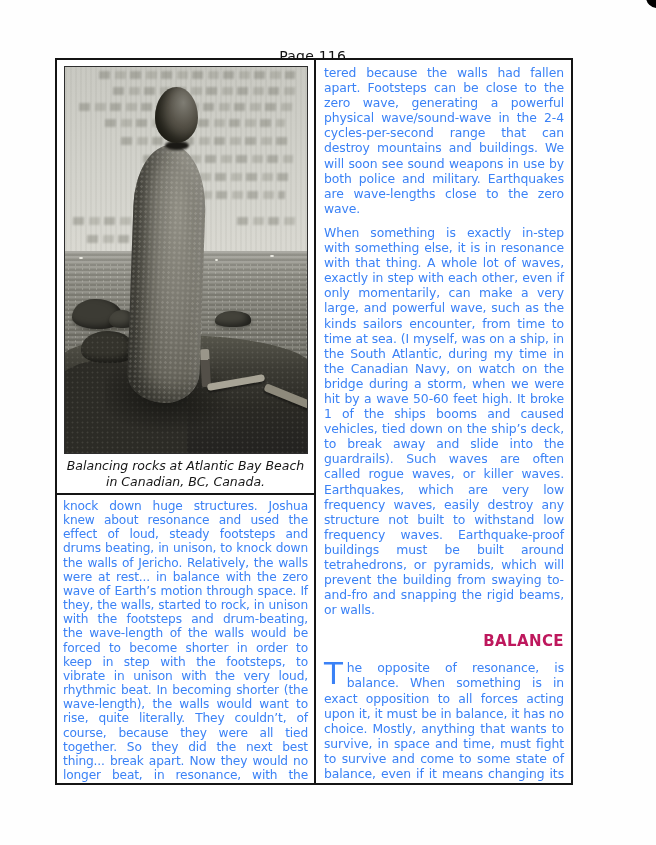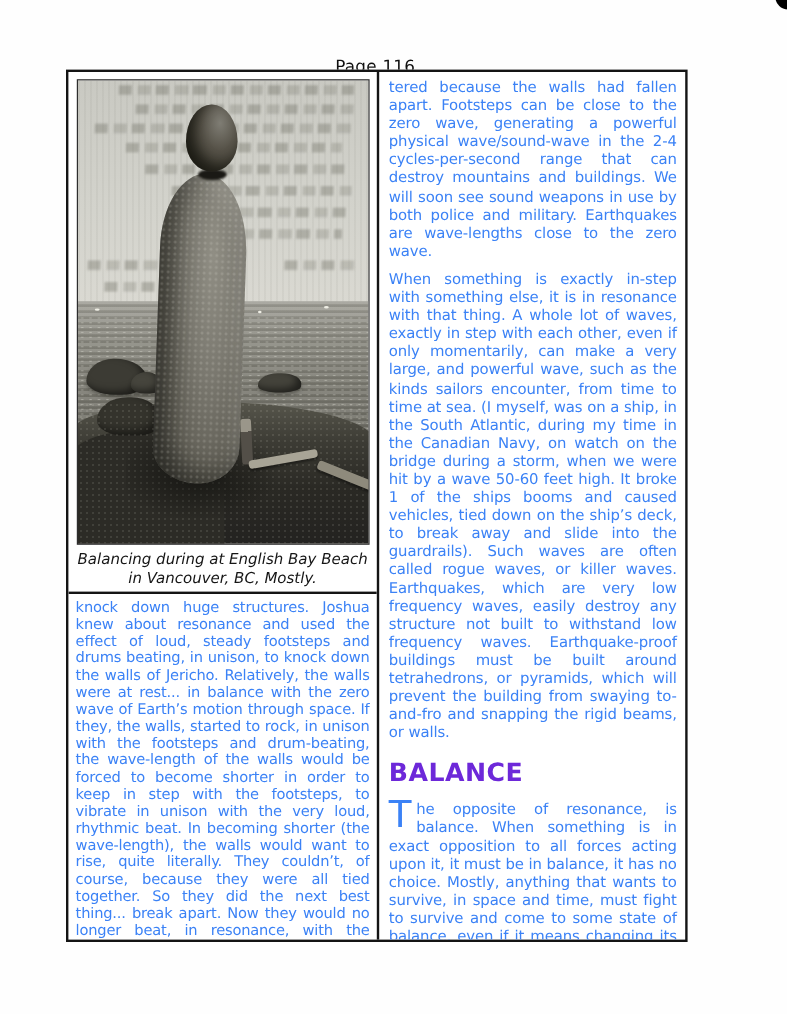"Balancing during at English Bay" div { text: during at English -> rocks at Atlantic }
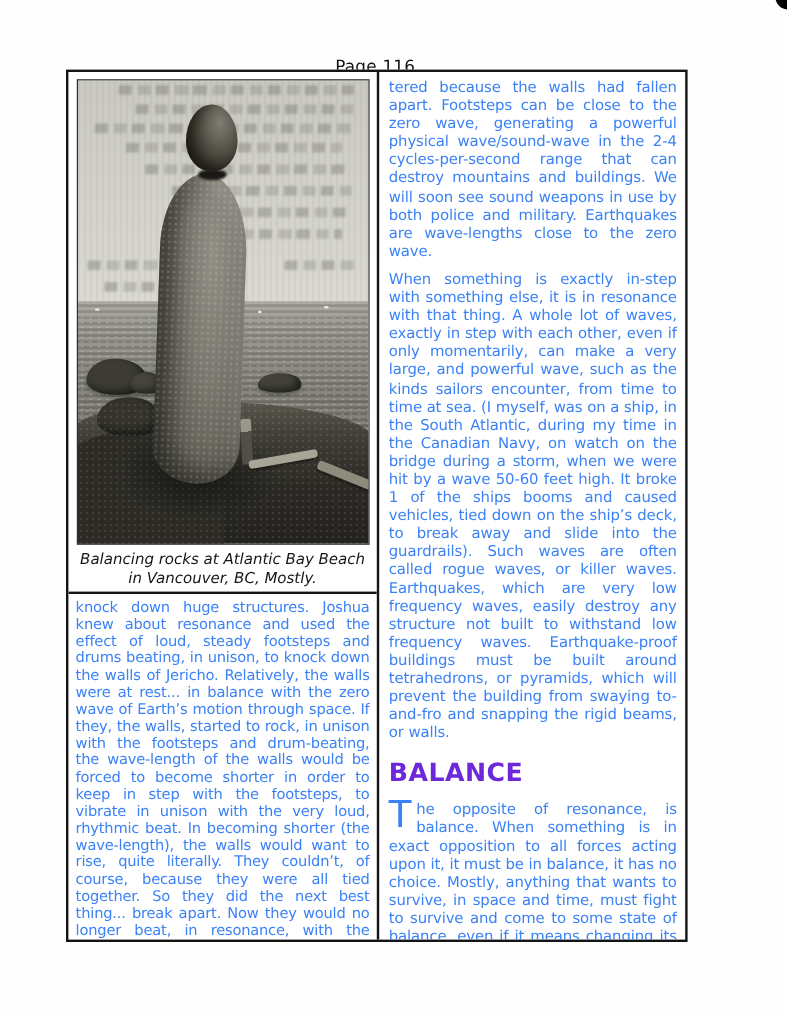"in Vancouver, BC, Mostly." div { text: Vancouver, BC, Mostly -> Canadian, BC, Canada }
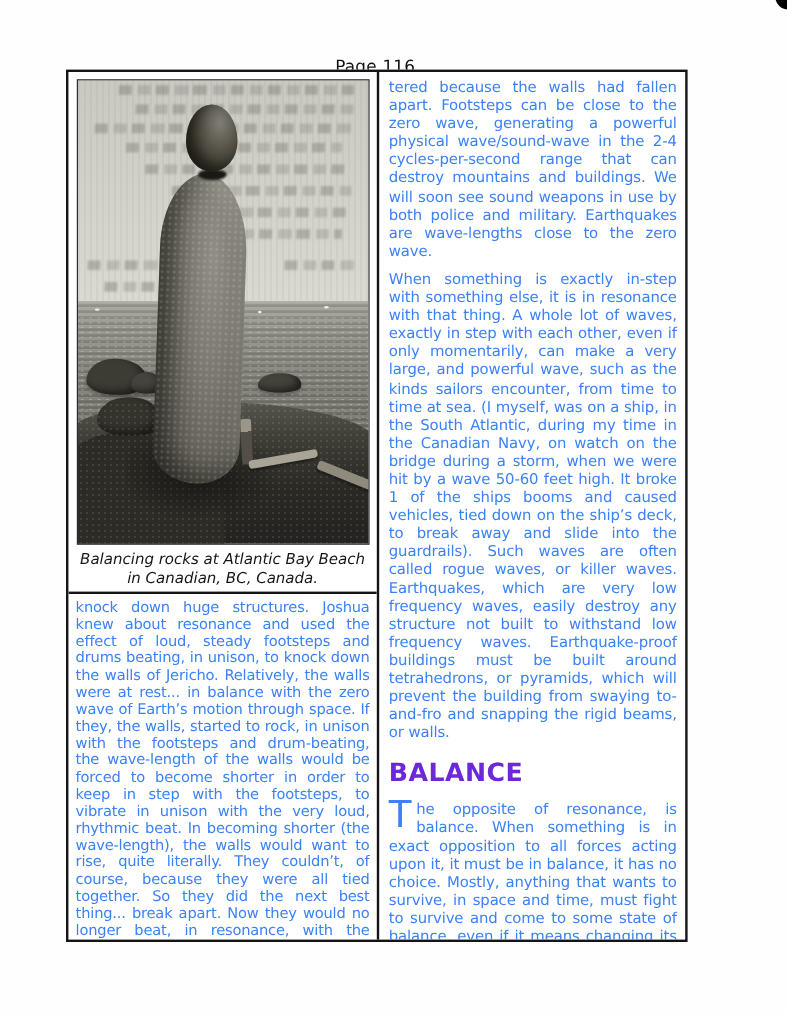"BALANCE" .section-heading { color: #6d28d9 -> #be185d; font-size: 21px -> 15px; text-align: left -> right }
